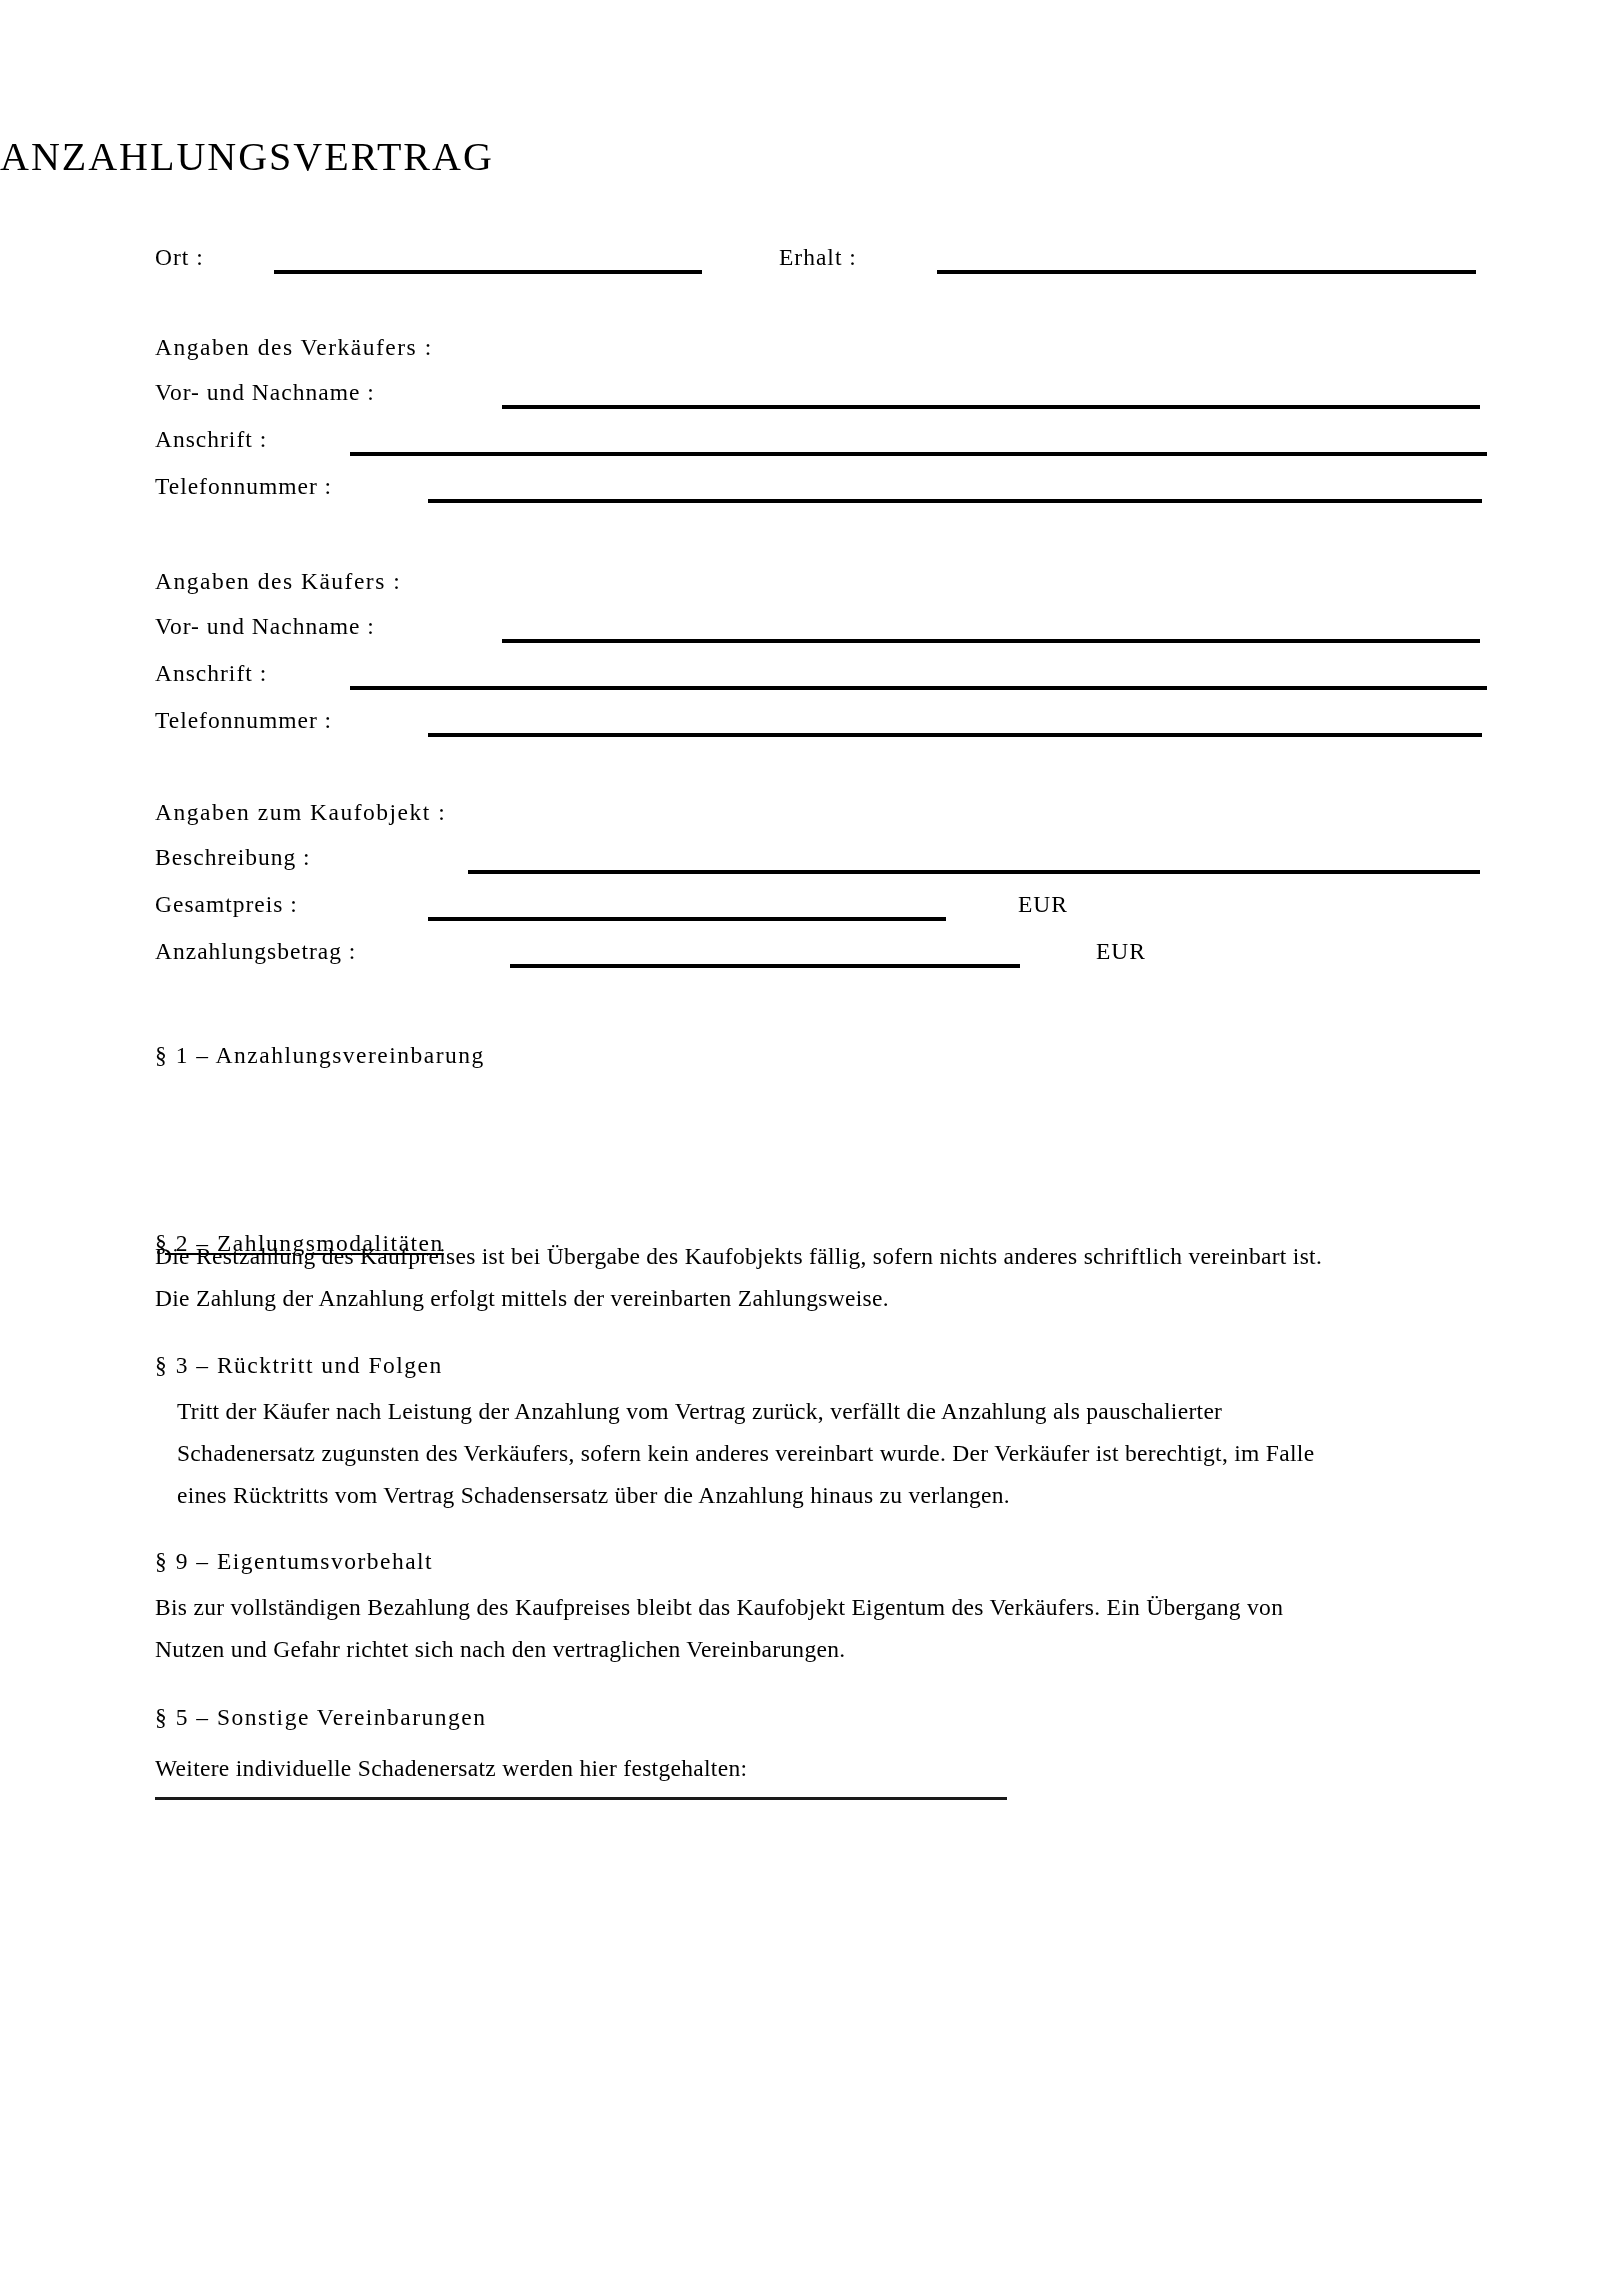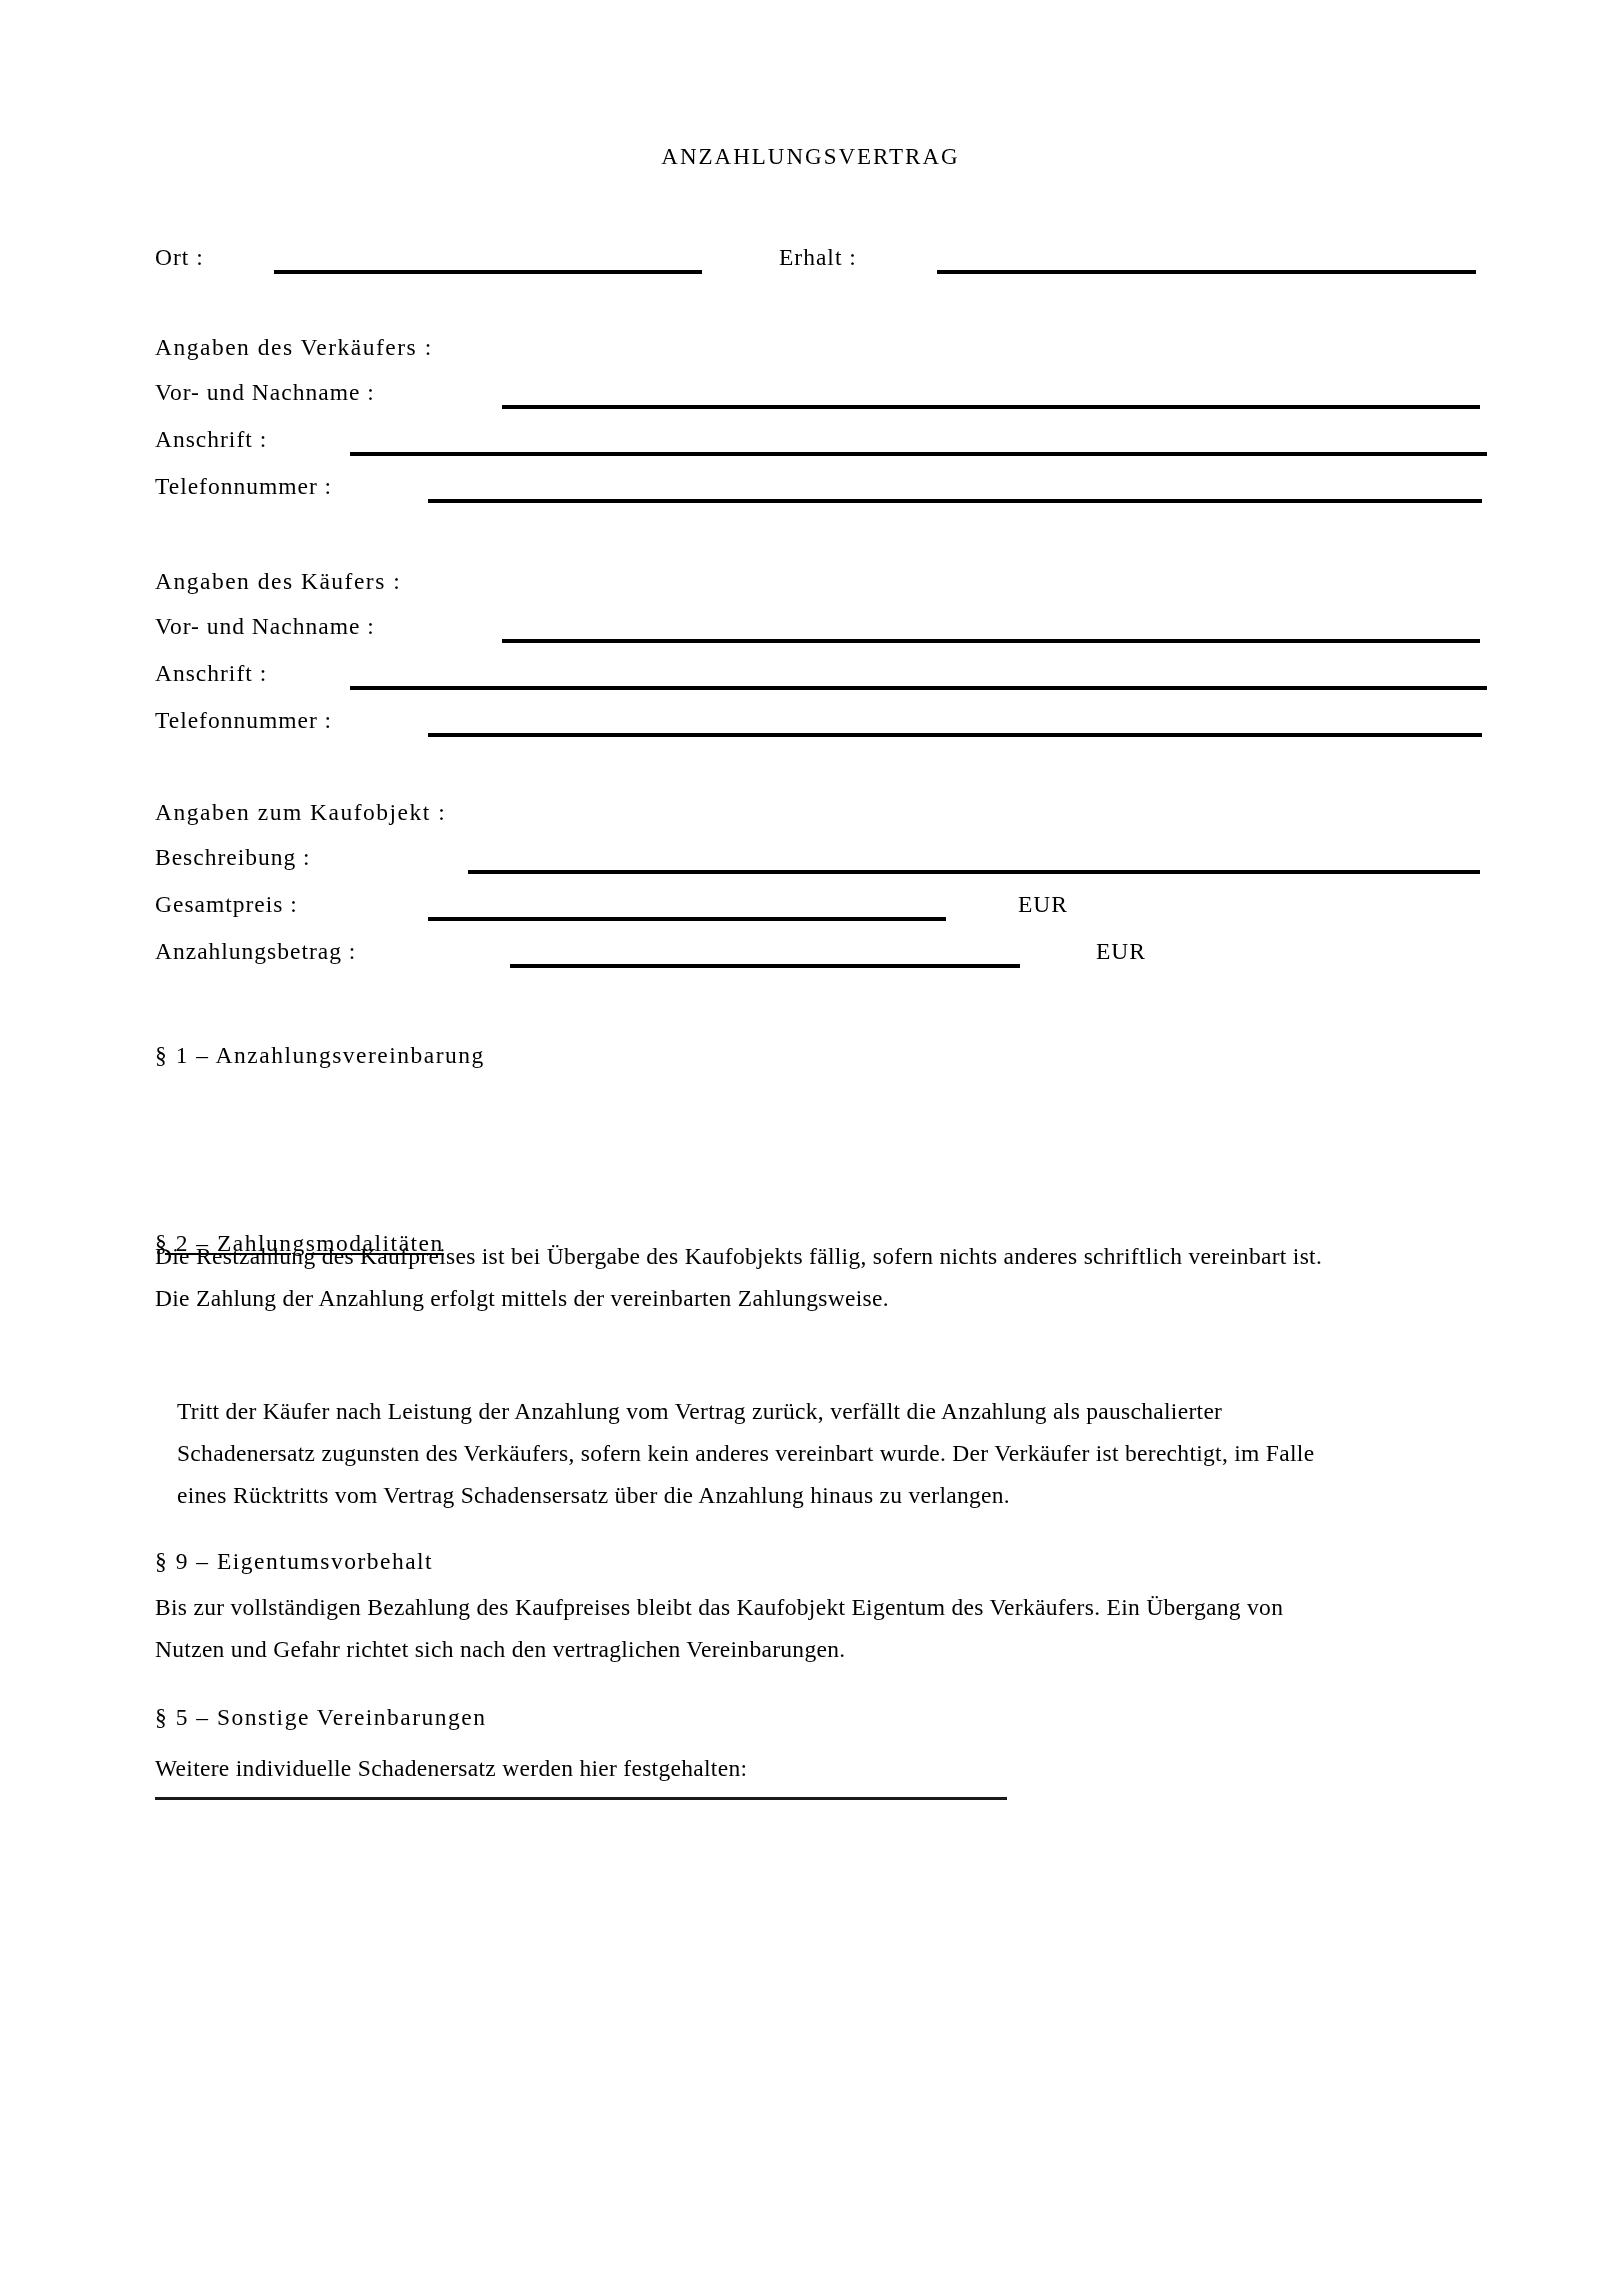"ANZAHLUNGSVERTRAG" .doc-title { font-size: 23px -> 40px; text-align: center -> left }
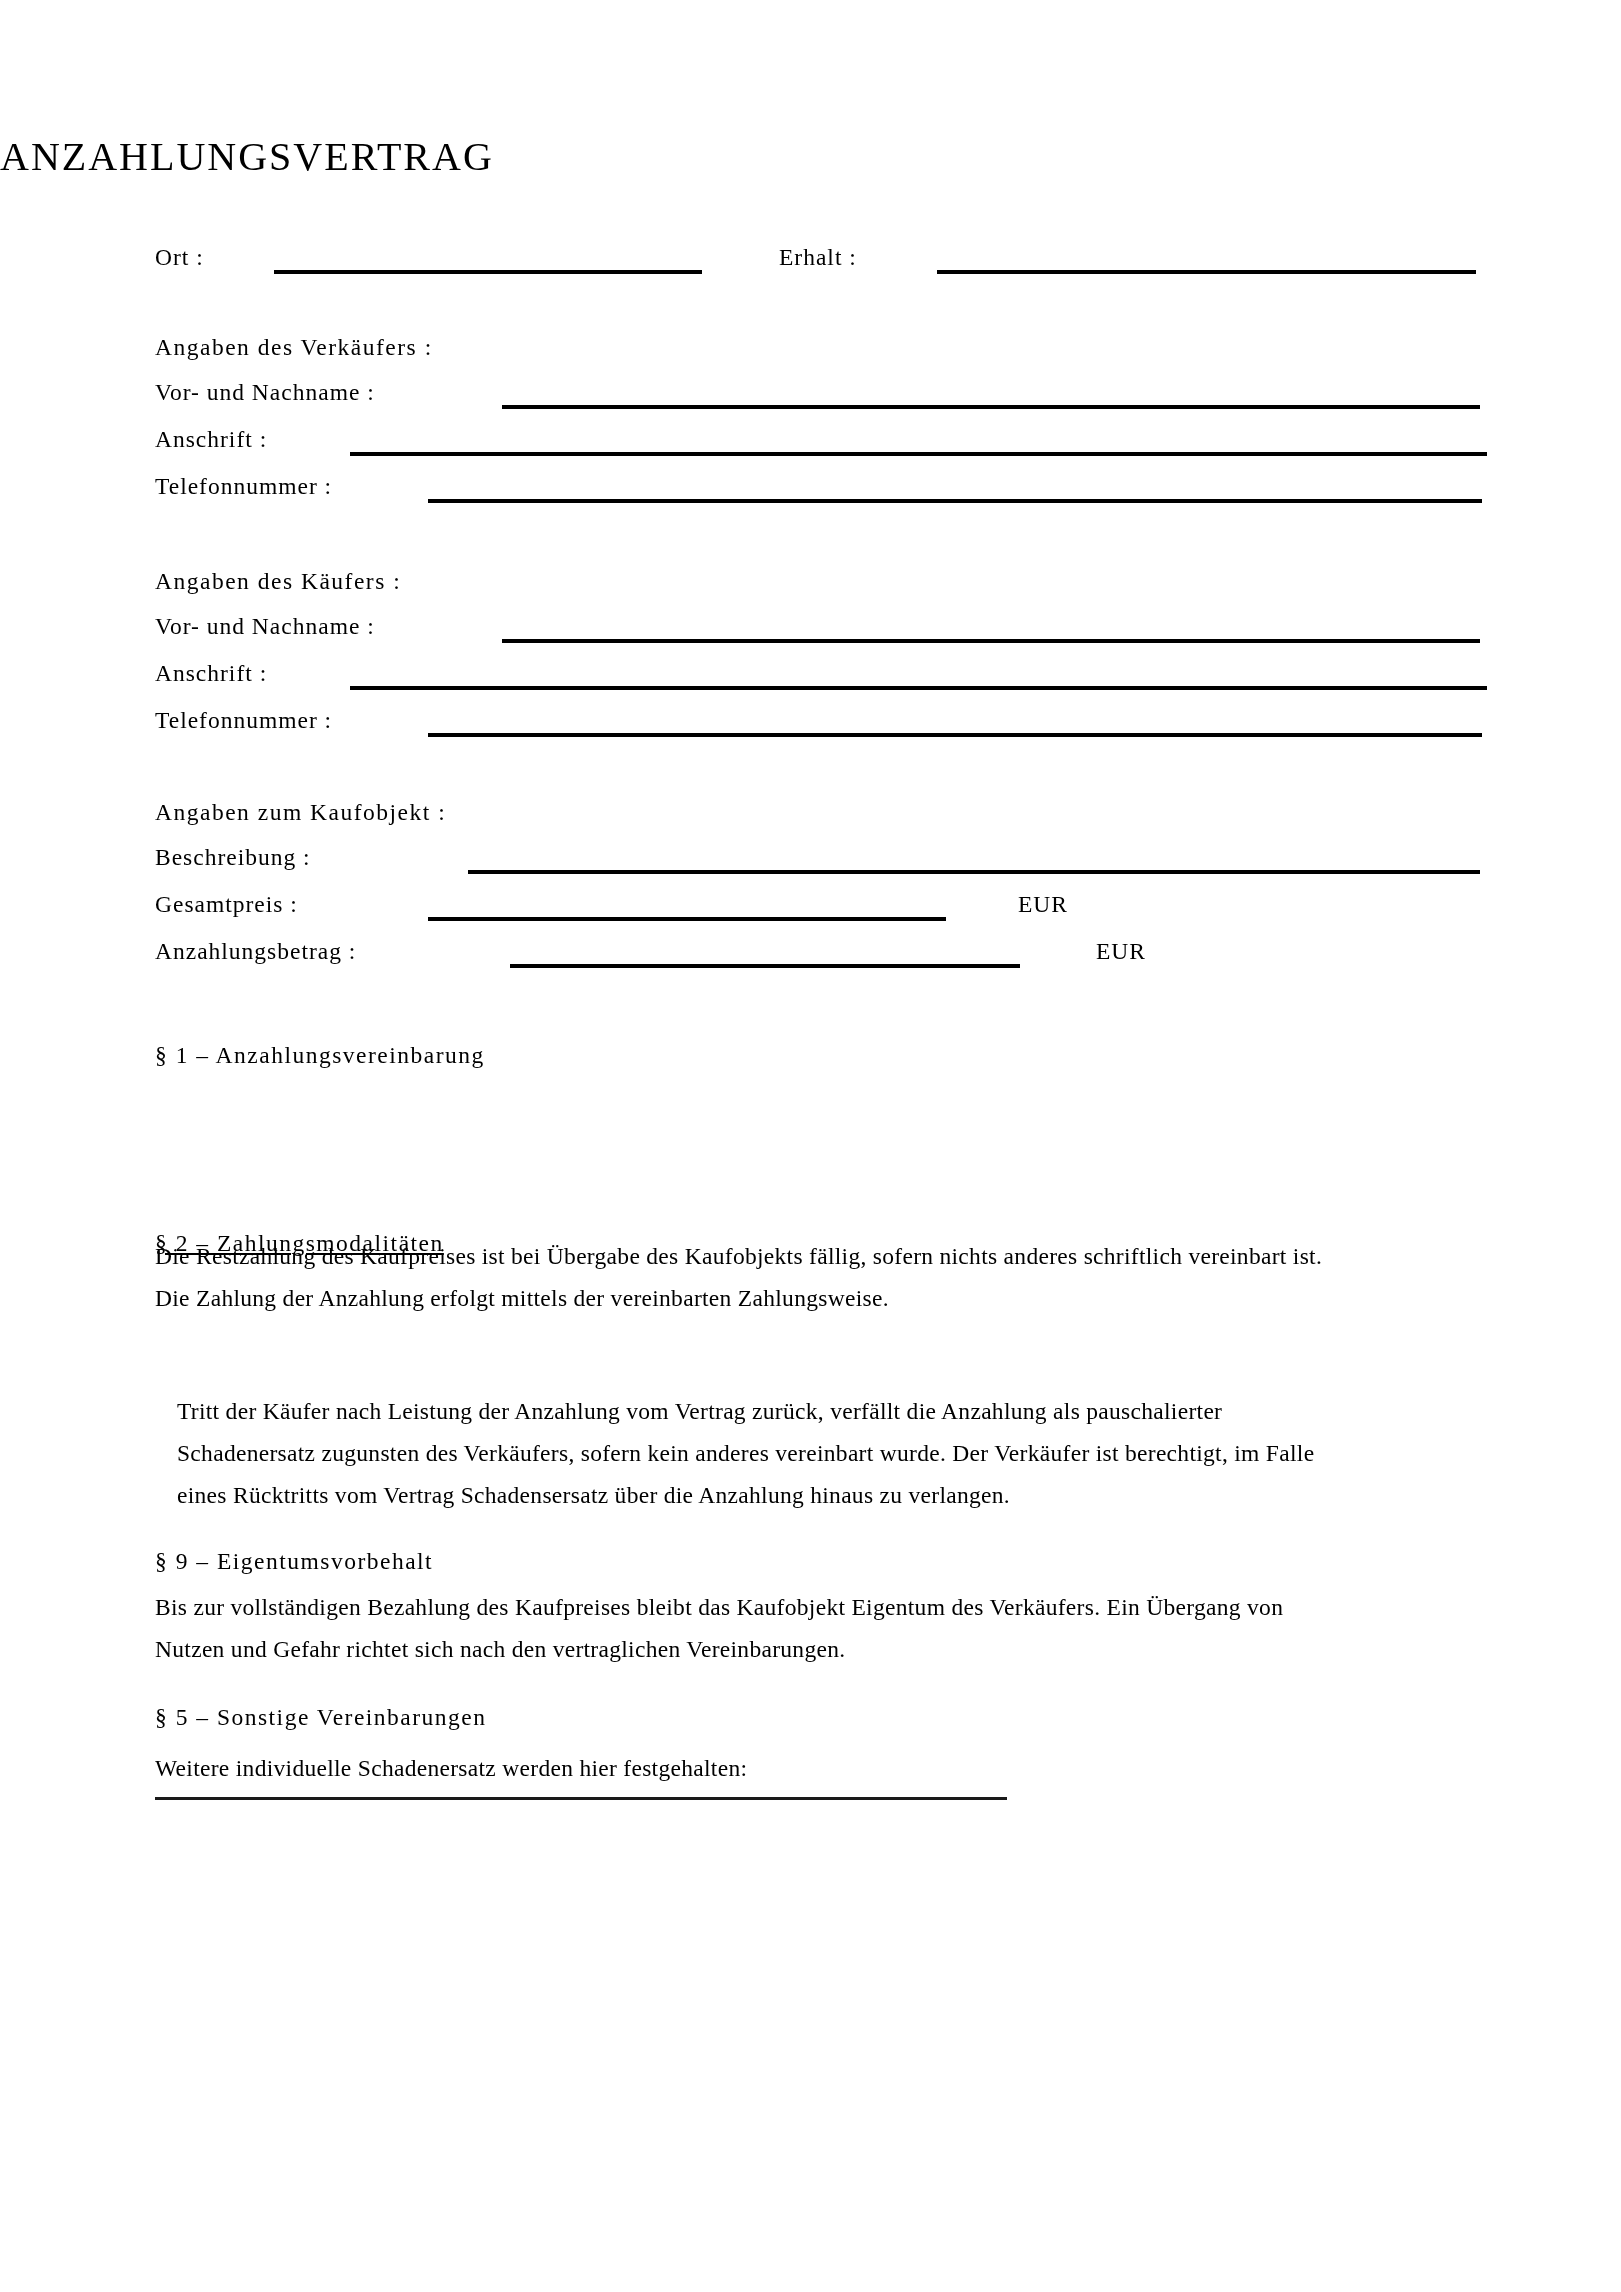"§ 3 – Rücktritt und" div.abs { html: none -> <div>§ 3 – Rücktritt und Folgen</div> }
